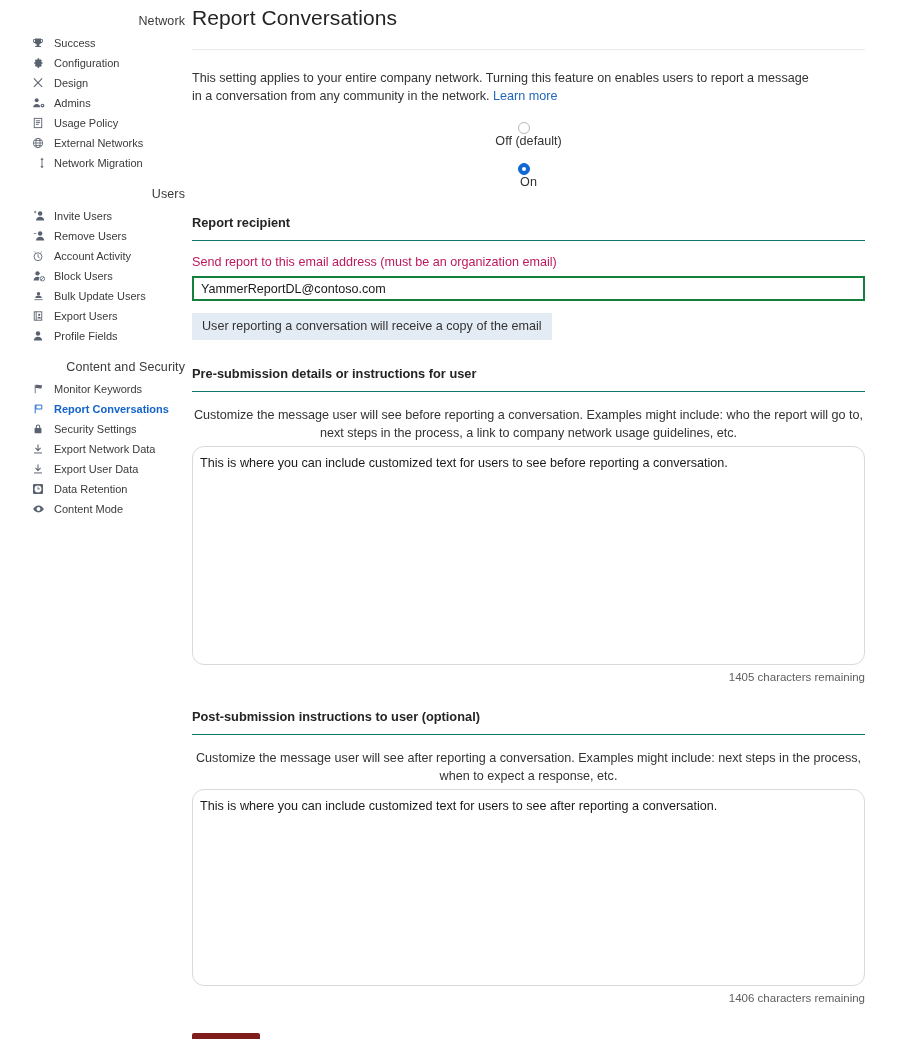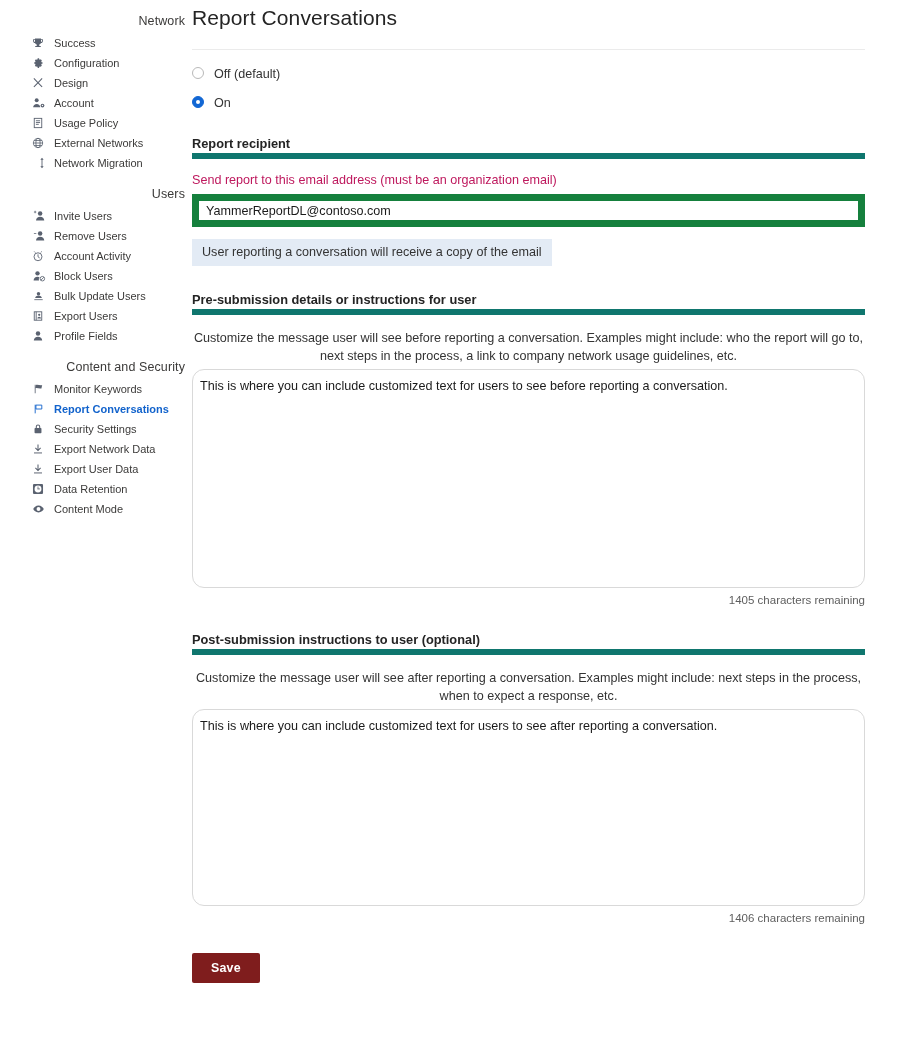"This setting applies to your" p.intro { html: none -> <p> <span>This setting applies to your entire company network. Turning this feature on enables users to report a message in a conversation from any community in the network.</span> <a>Learn more</a> </p> }
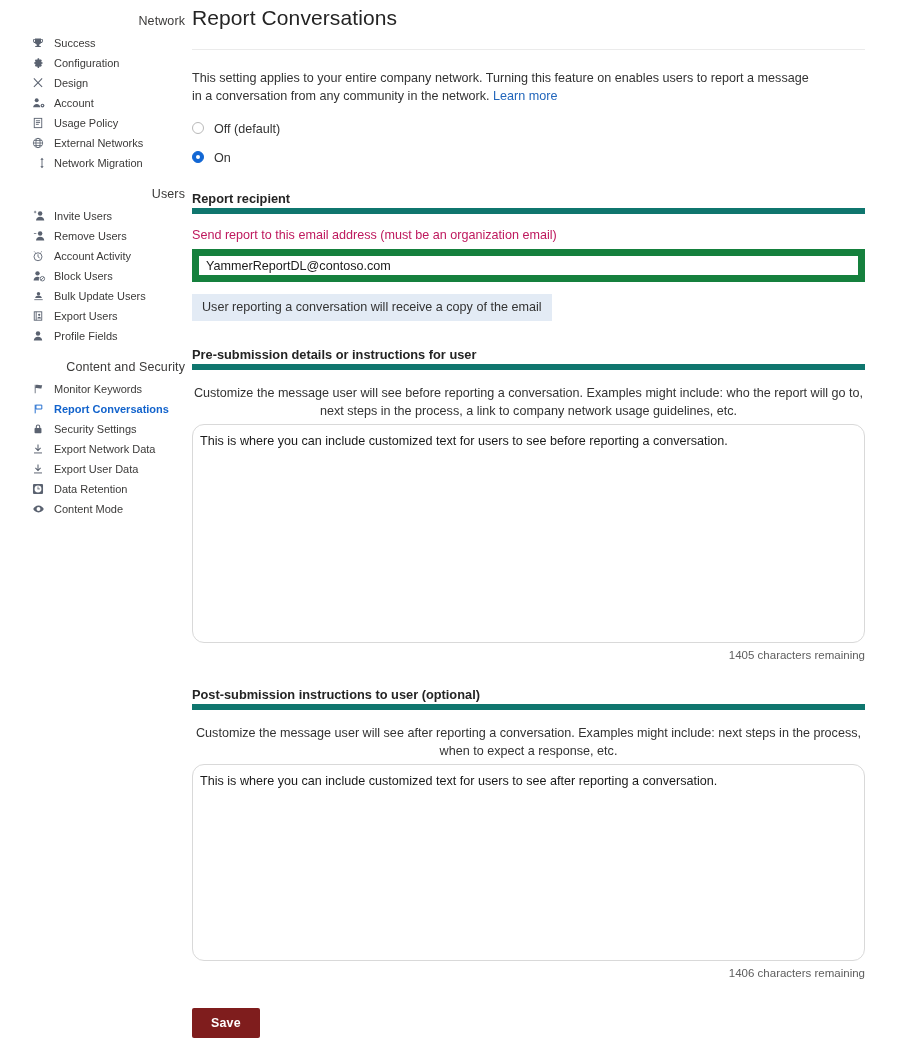"Account" span.nav-label { text: Account -> Admins }
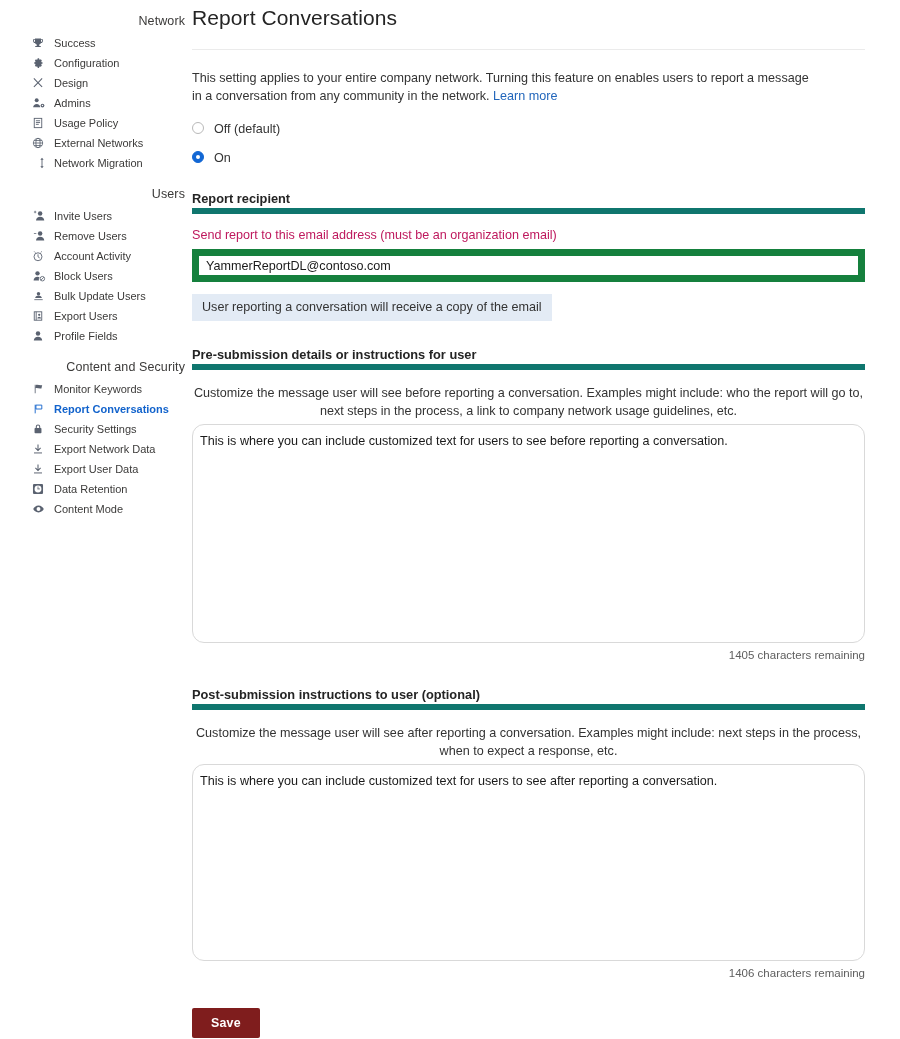"Off (default)" .radio-row { align-items: flex-start -> center; flex-direction: none -> column }
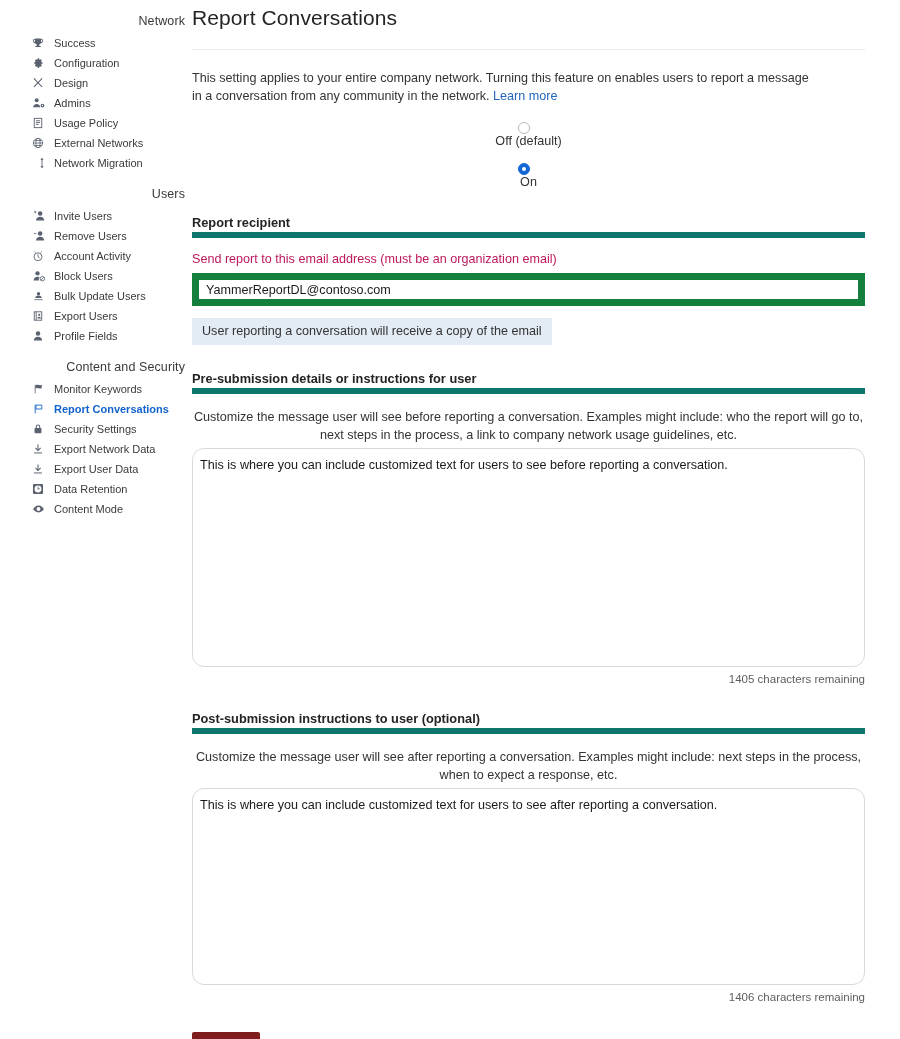"Report recipient" .section-header { border-bottom: 6px solid #0f766e -> 1px solid #0f766e; padding-bottom: 2px -> 10px }
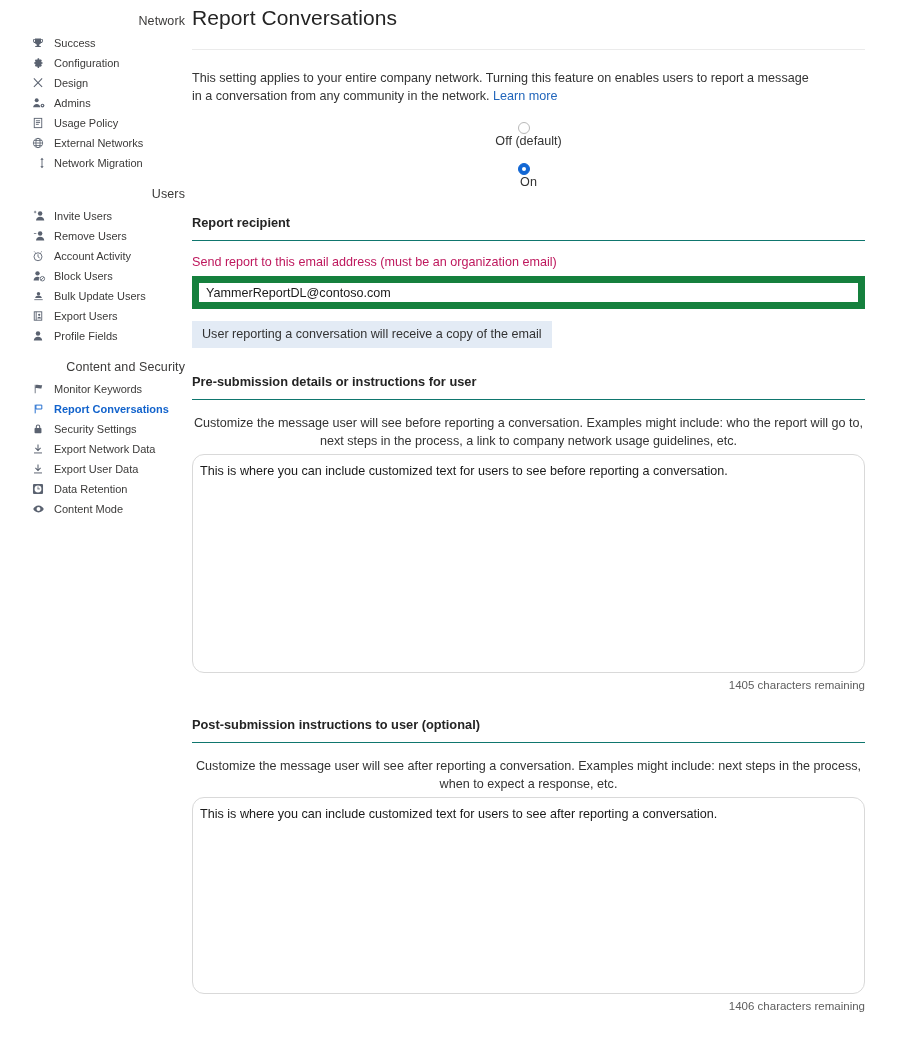"YammerReportDL@contoso.com" .text-input { border: 7px solid #15803d -> 2px solid #15803d; height: 33px -> 25px }
